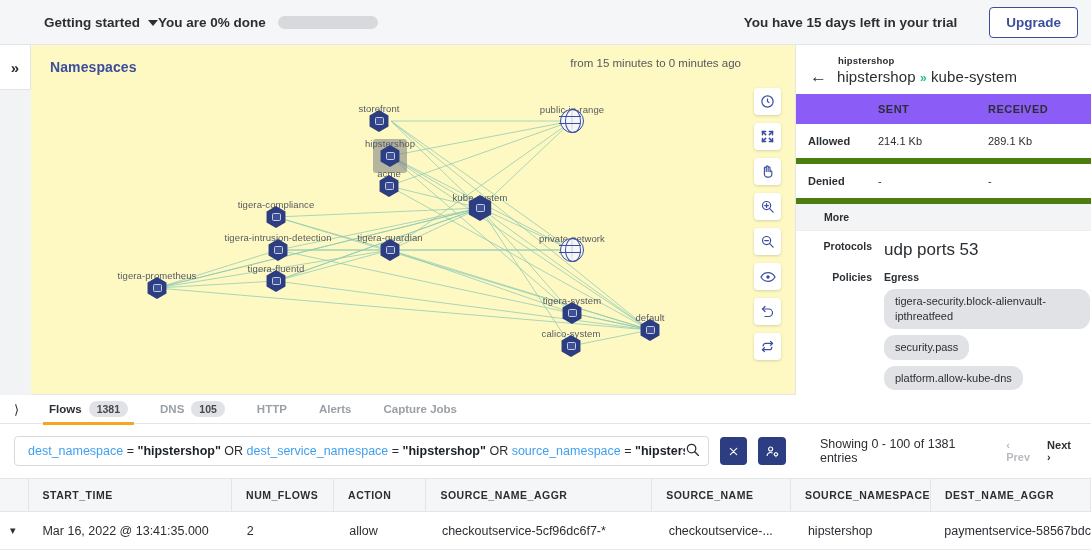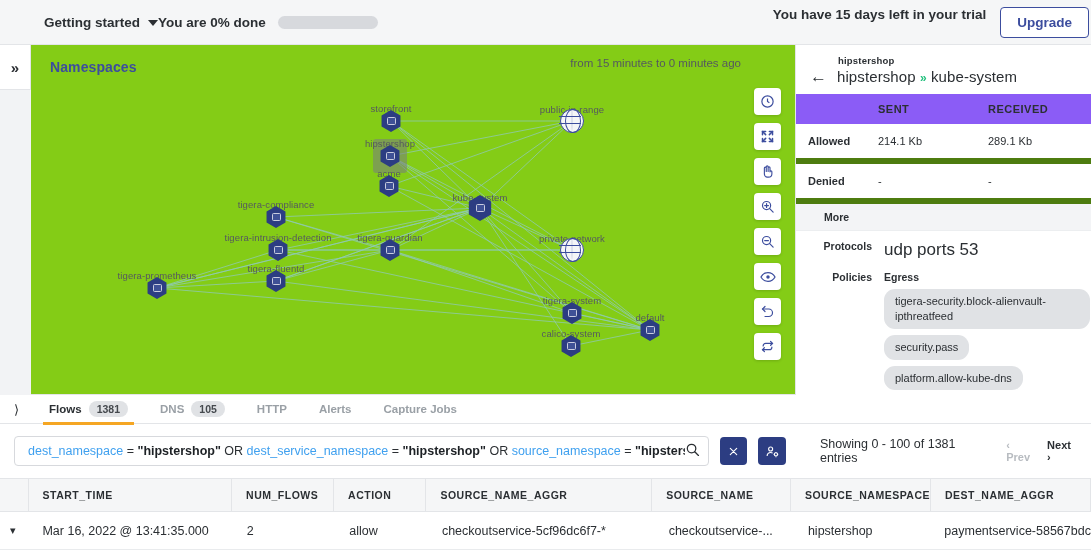"You have 15 days left" .tb-right { align-items: none -> center; gap: 14px -> 32px; padding-right: 2px -> 13px }
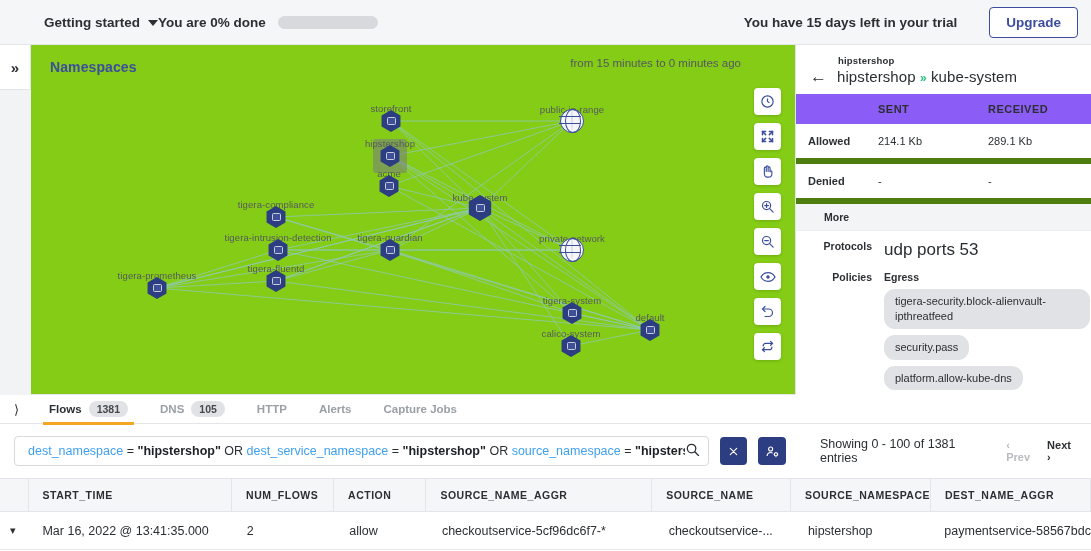"Namespaces" .graph-panel { background: #84cc16 -> #fef9c3 }
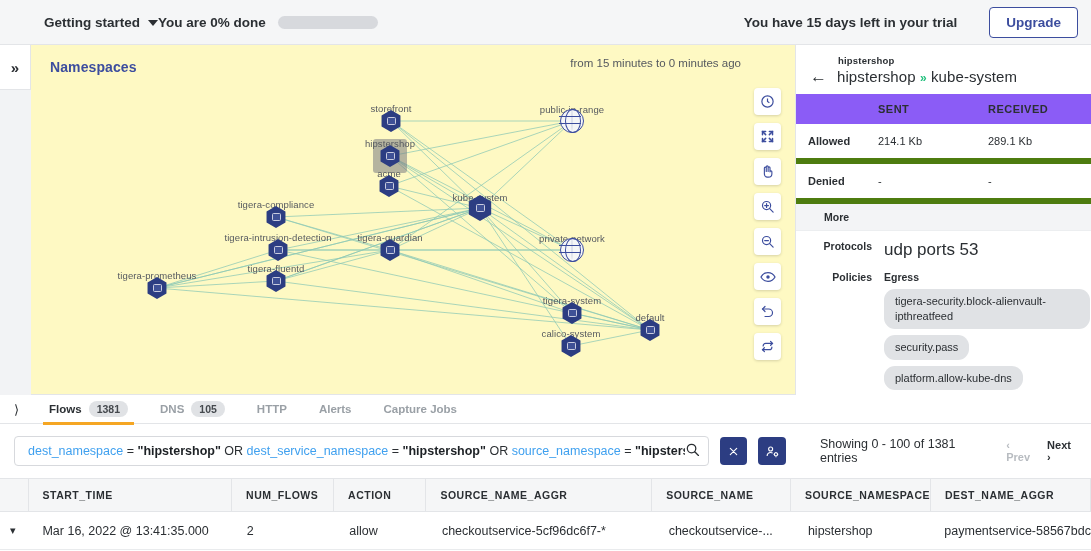"storefront" div.node { left: 360px -> 348px }
